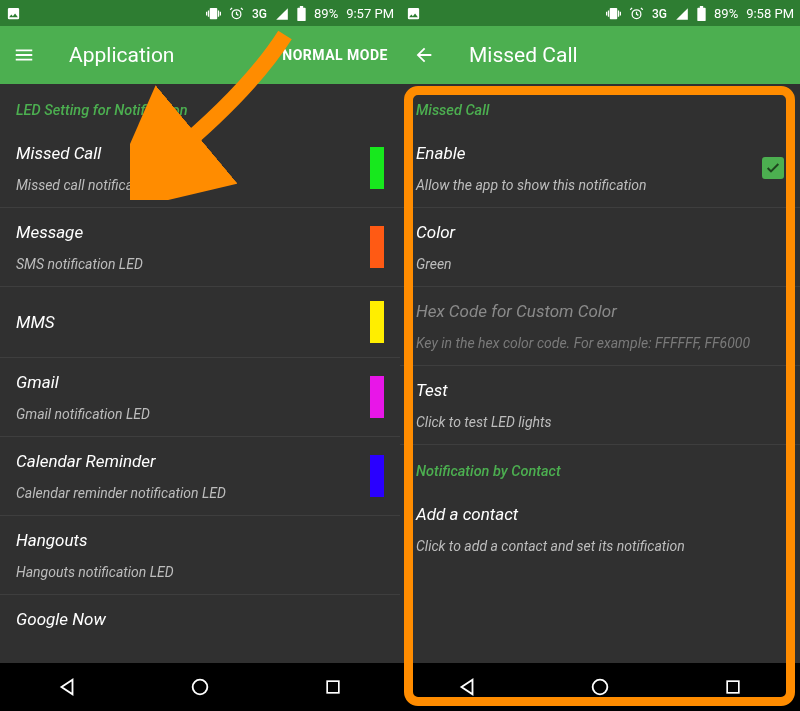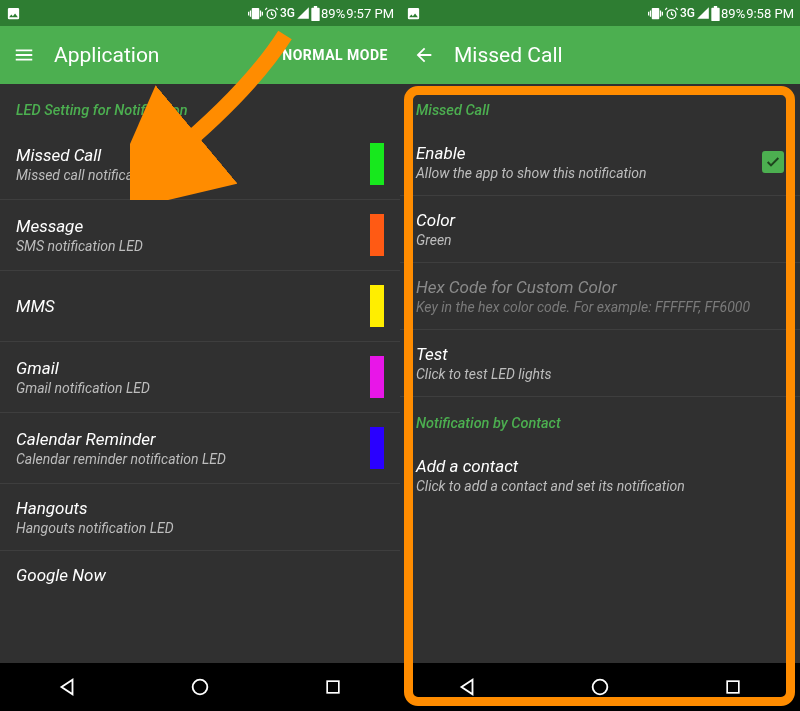"3G" .statusbar .right-icons { align-items: center -> flex-end; gap: 1px -> 8px }
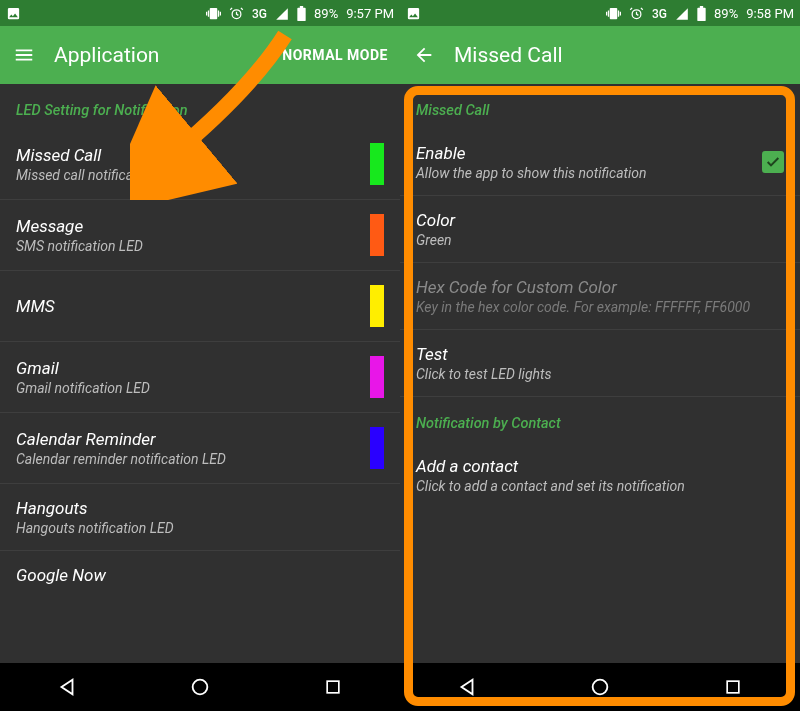"Application" .appbar { gap: 18px -> 33px }
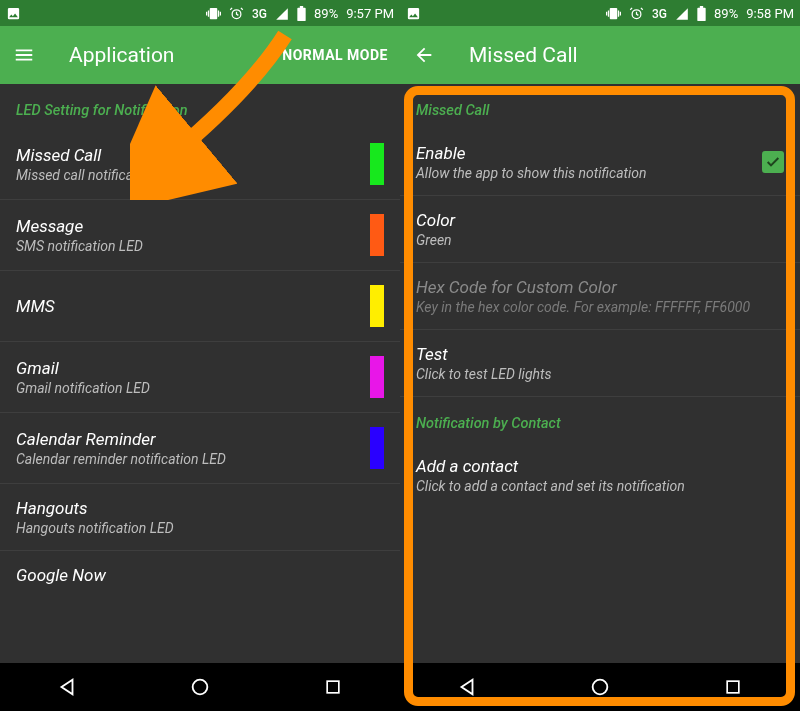"Missed call notification LED" .row .sub { margin-top: 2px -> 14px }
